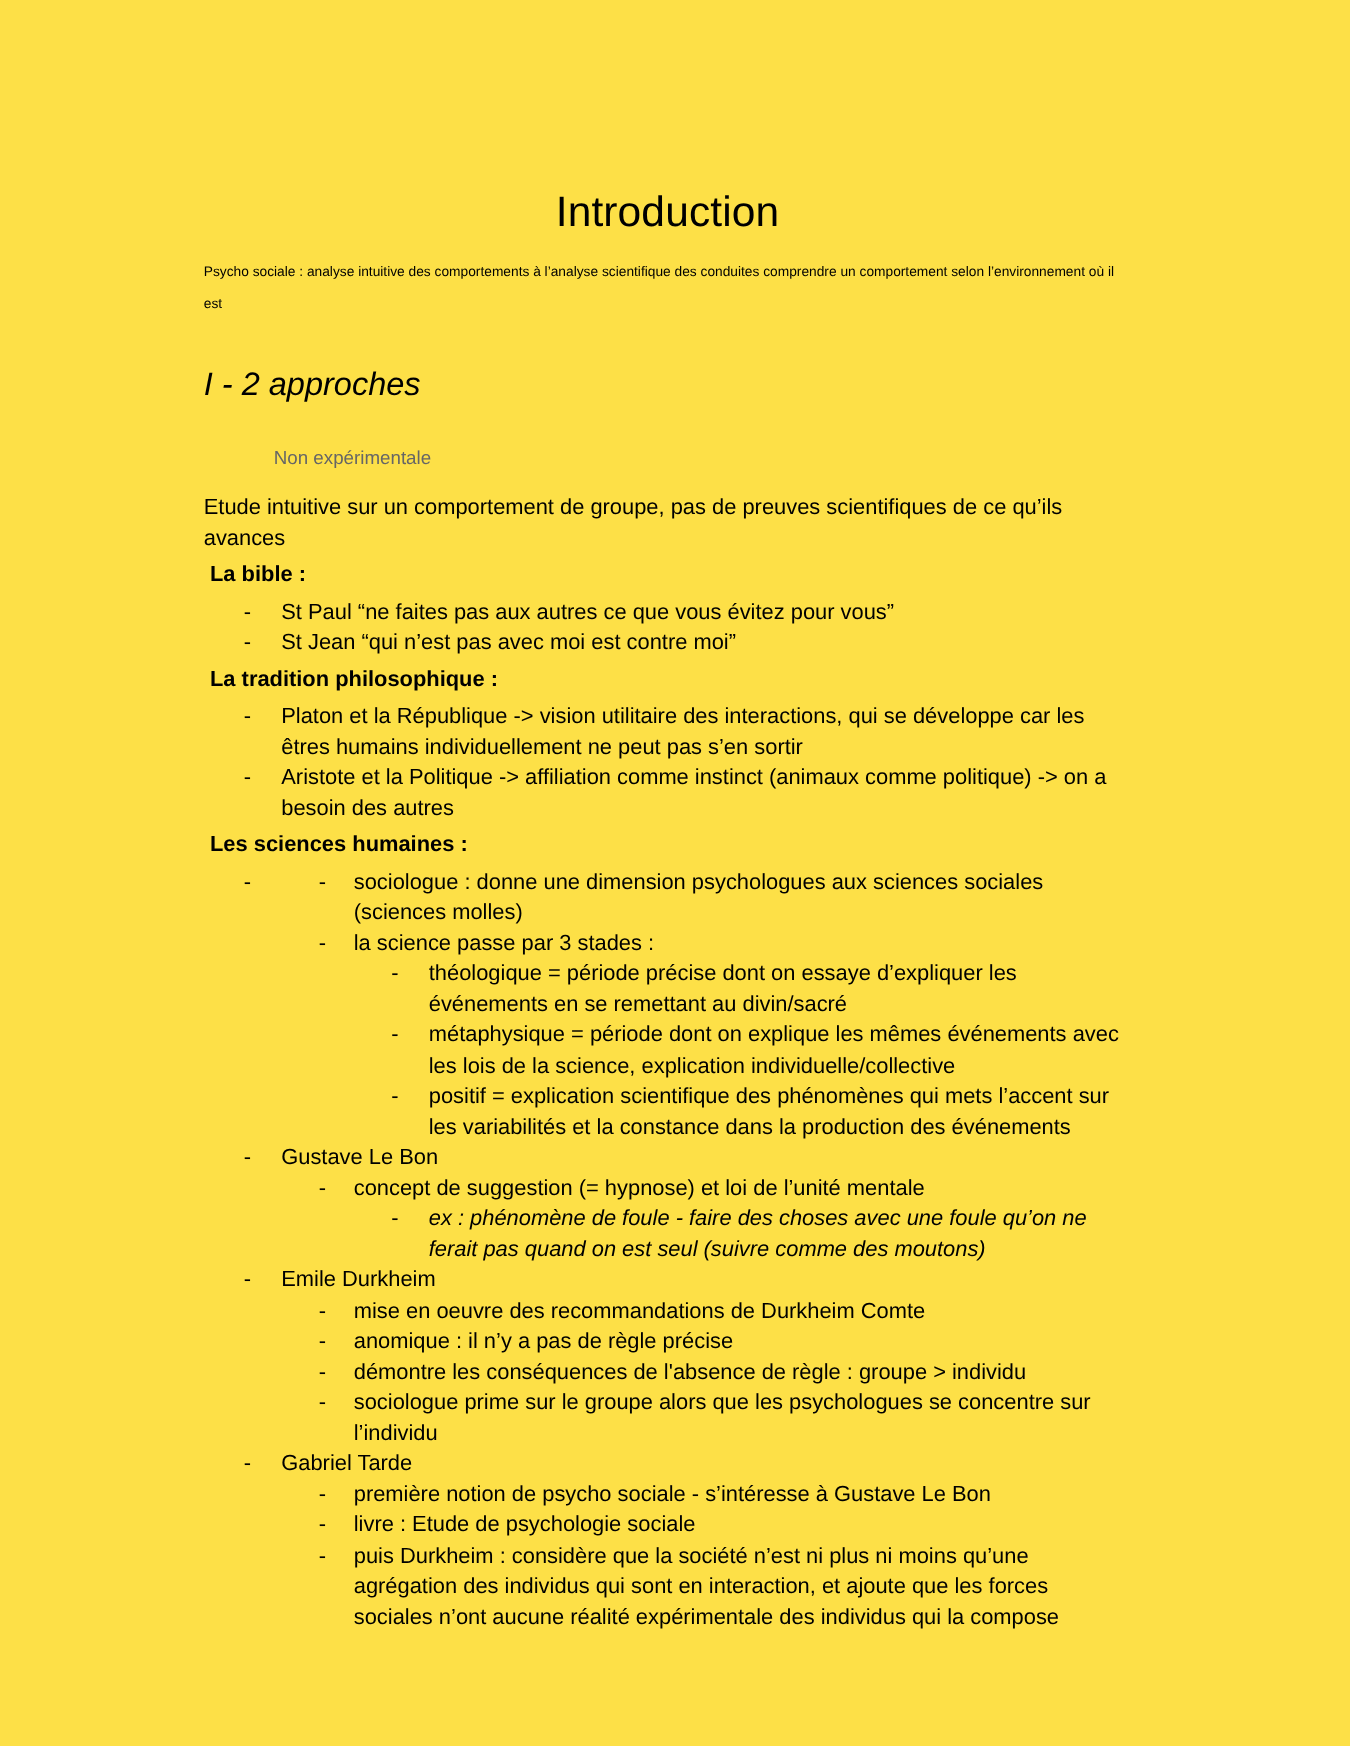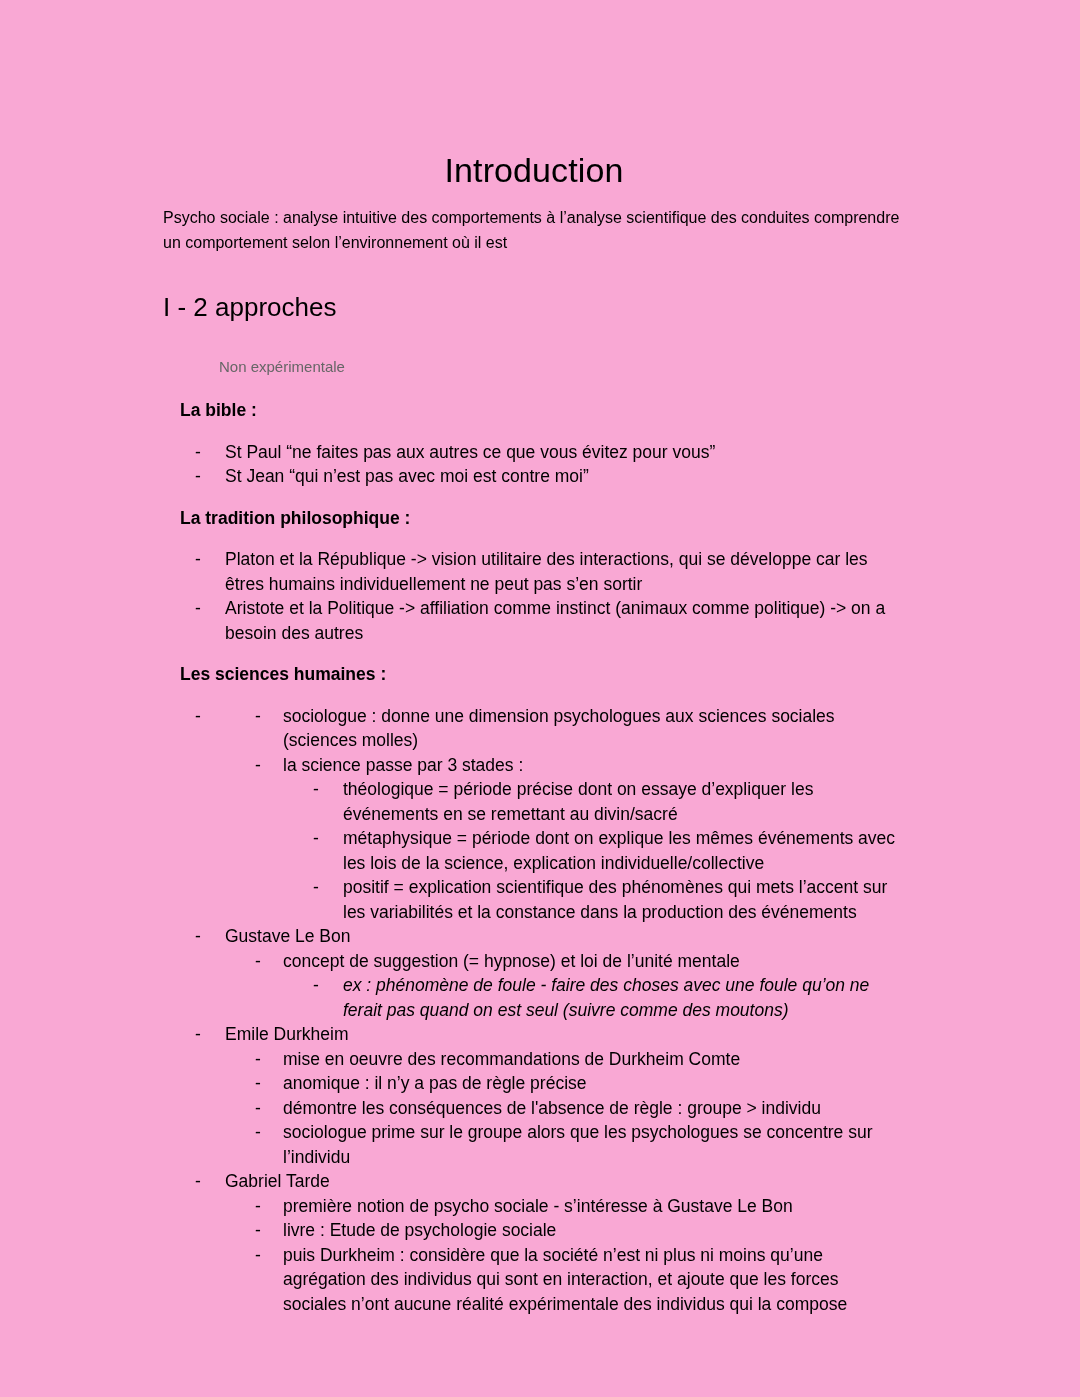"Introduction" .page { background: #f9a8d4 -> #fde047 }
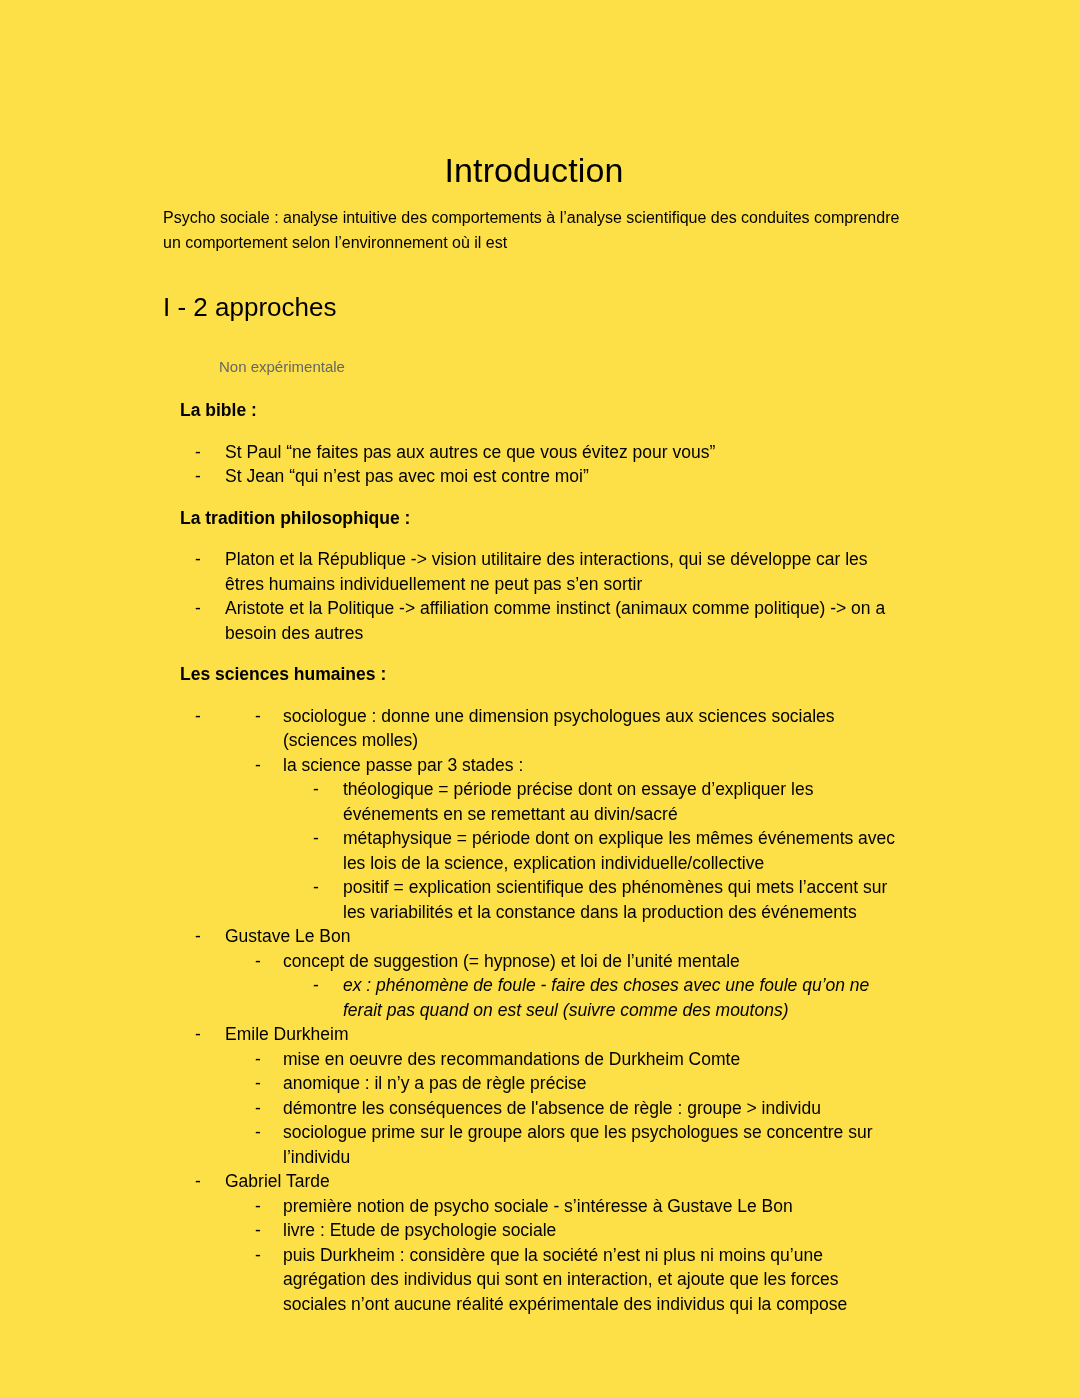"Psycho sociale : analyse intuitive" .para { font-size: 16px -> 11px }
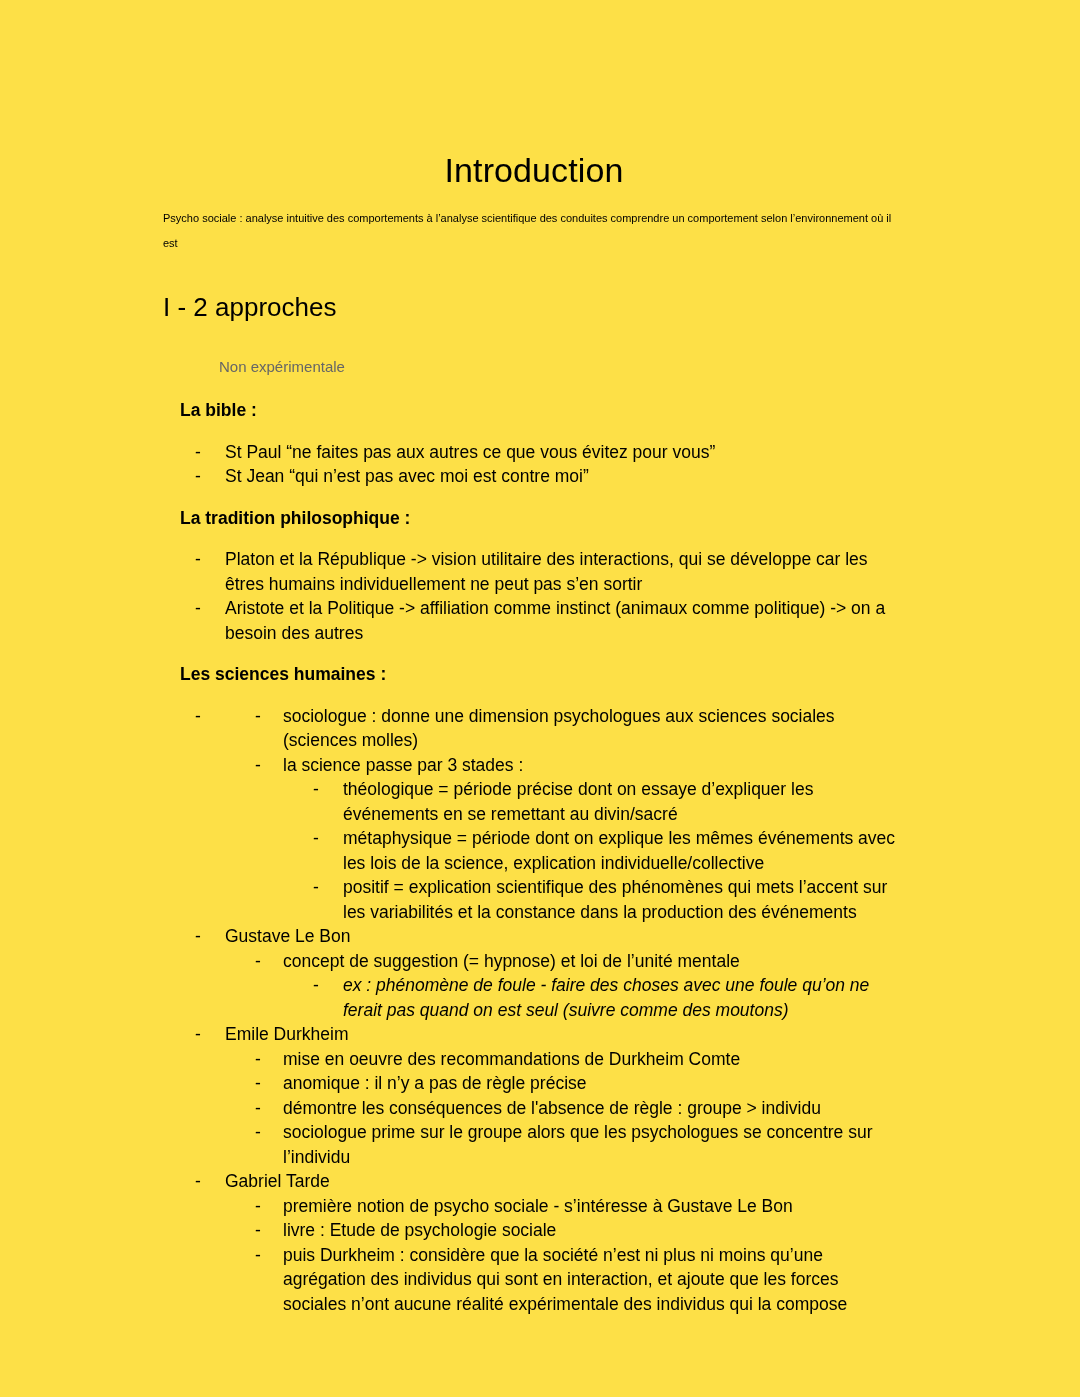"I - 2 approches" .h1 { font-style: none -> italic }
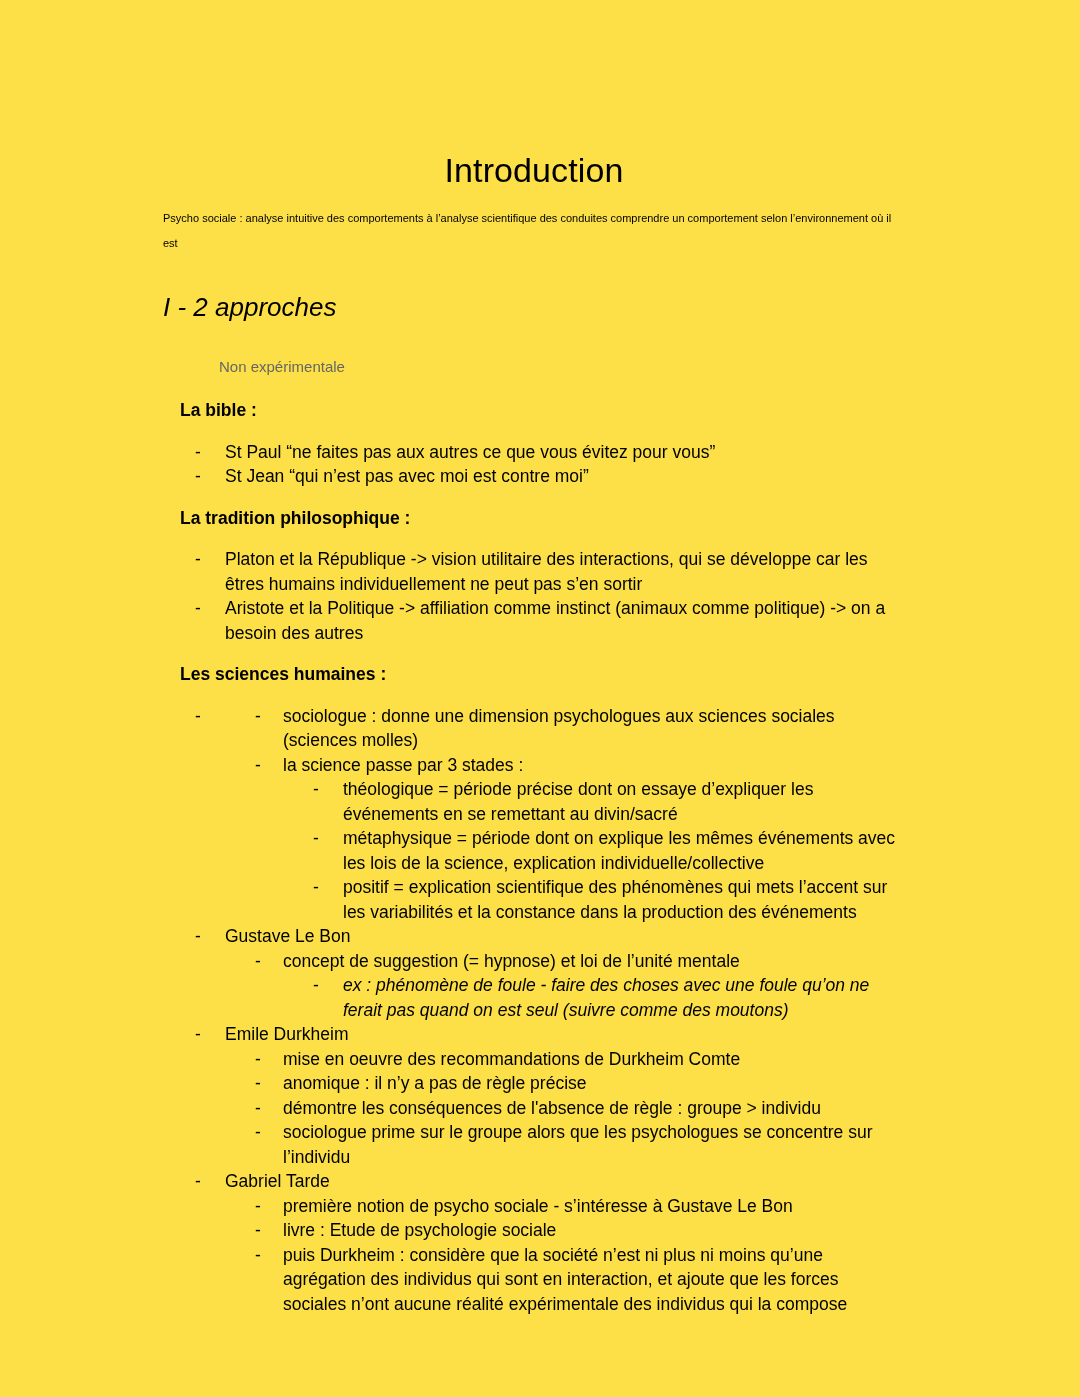"Etude intuitive sur un comportement" p.body-text { html: none -> <p>Etude intuitive sur un comportement de groupe, pas de preuves scientifiques de ce qu’ils avances</p> }
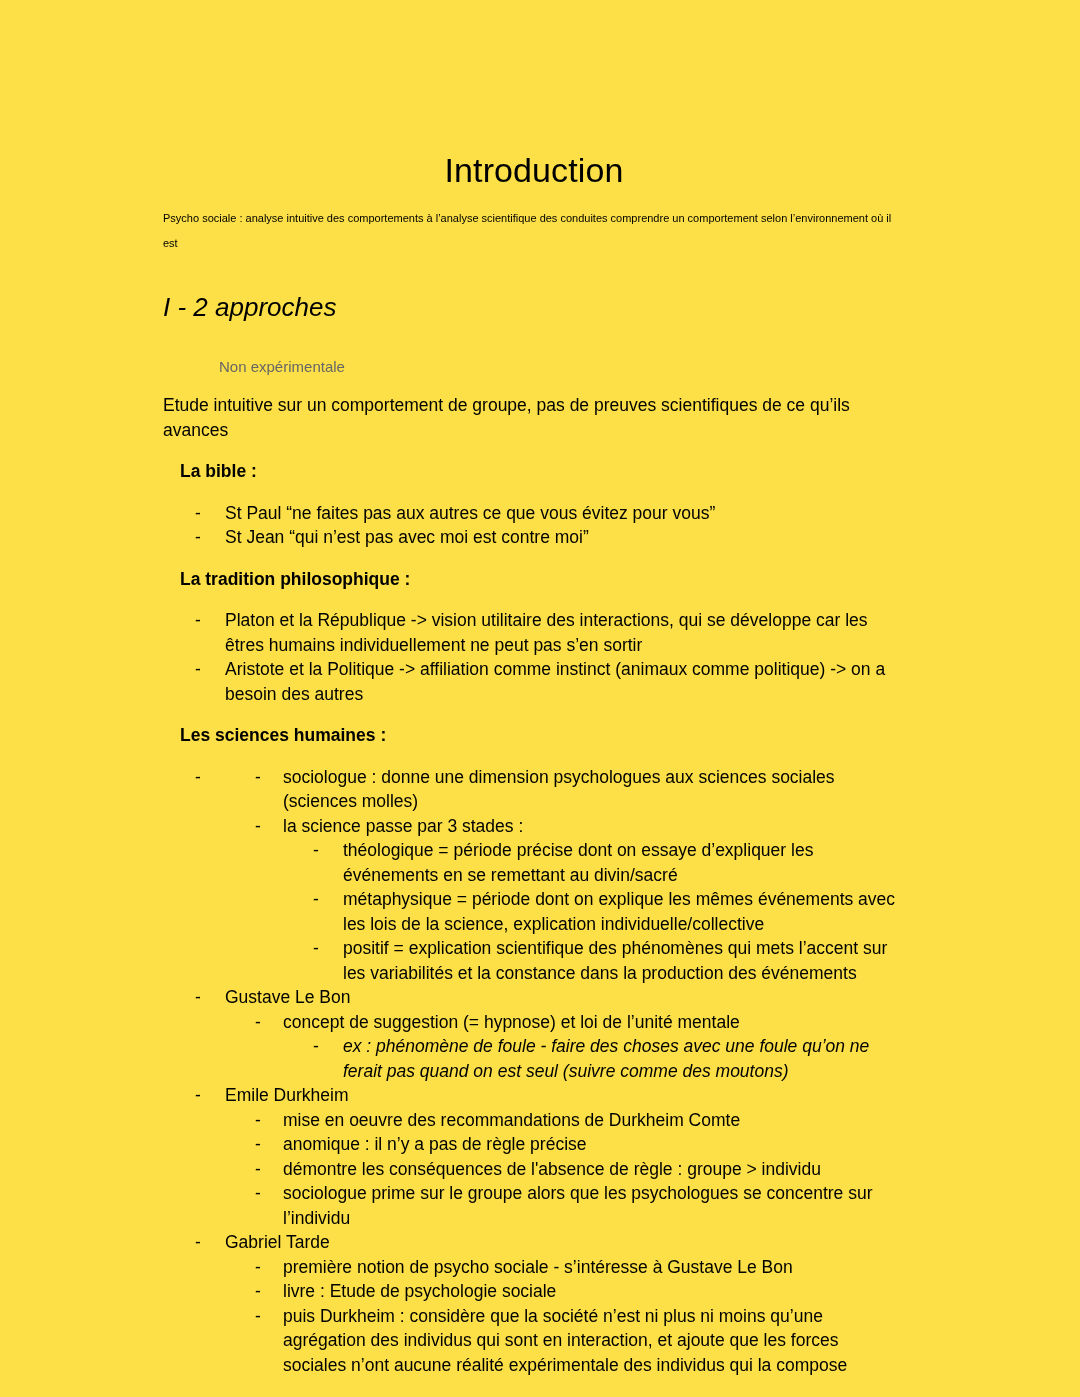"La bible :" .bold-lead { margin: 17px -> 5px }
